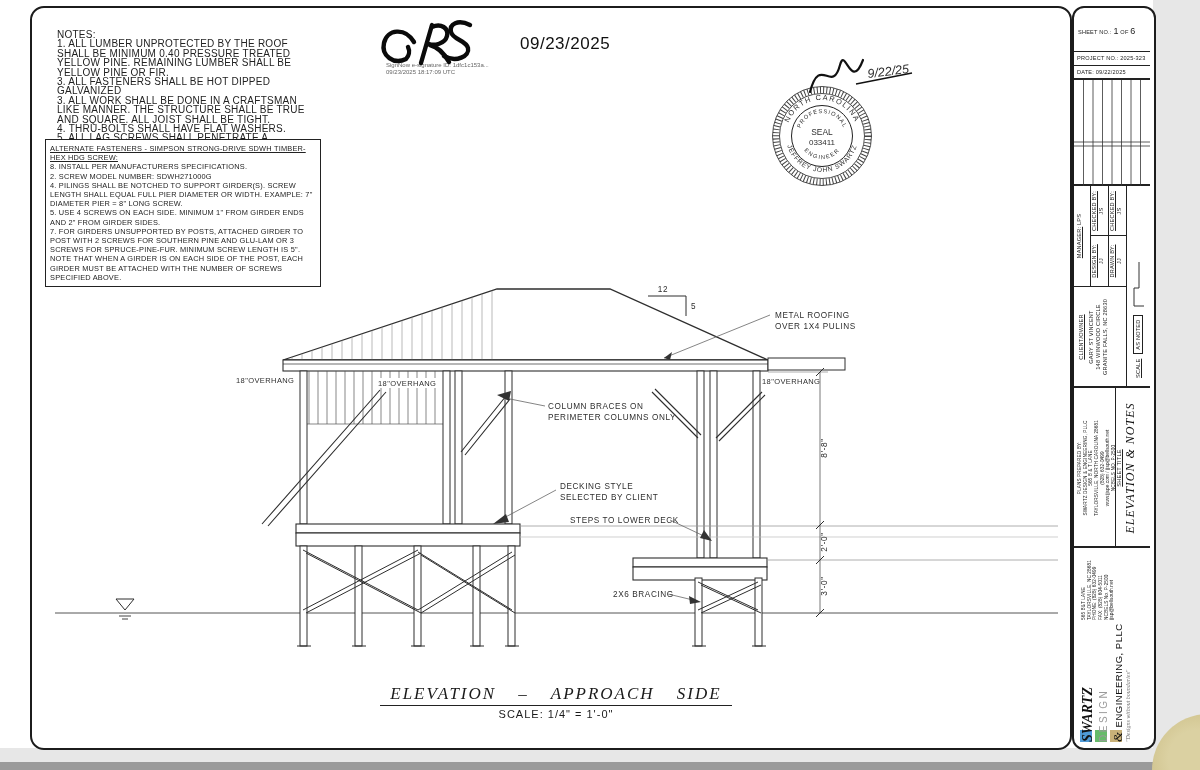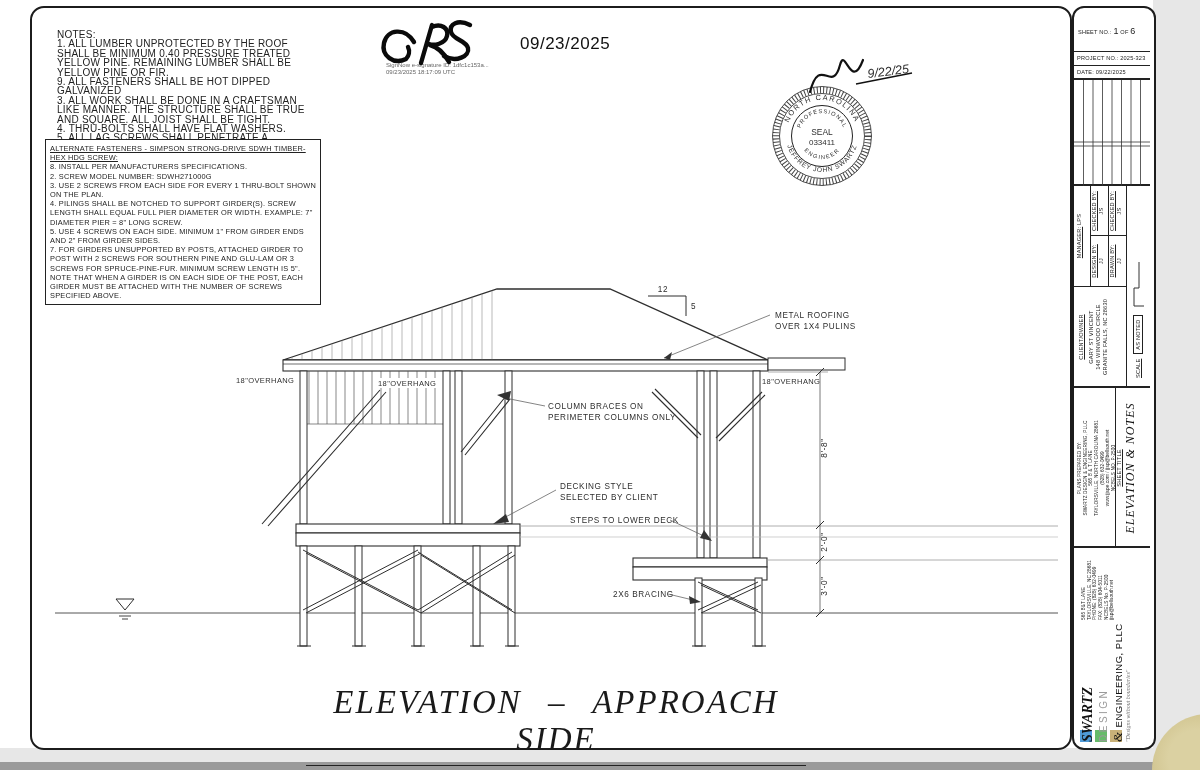"9. ALL FASTENERS SHALL BE" div { text: 9 -> 3 }
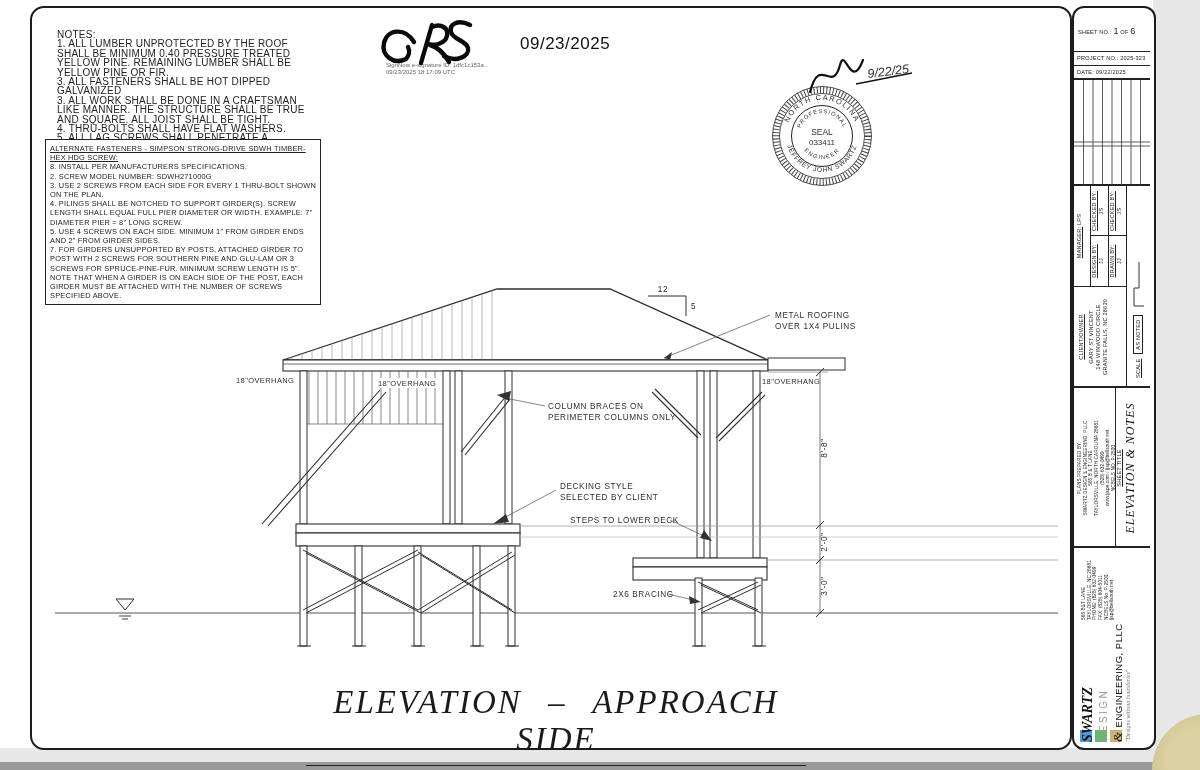"3. USE 2 SCREWS FROM" div { html: <div>3. USE 2 SCREWS FROM EACH SIDE FOR EVERY 1 THRU-BOLT SHOWN ON THE PLAN.</div> -> none }
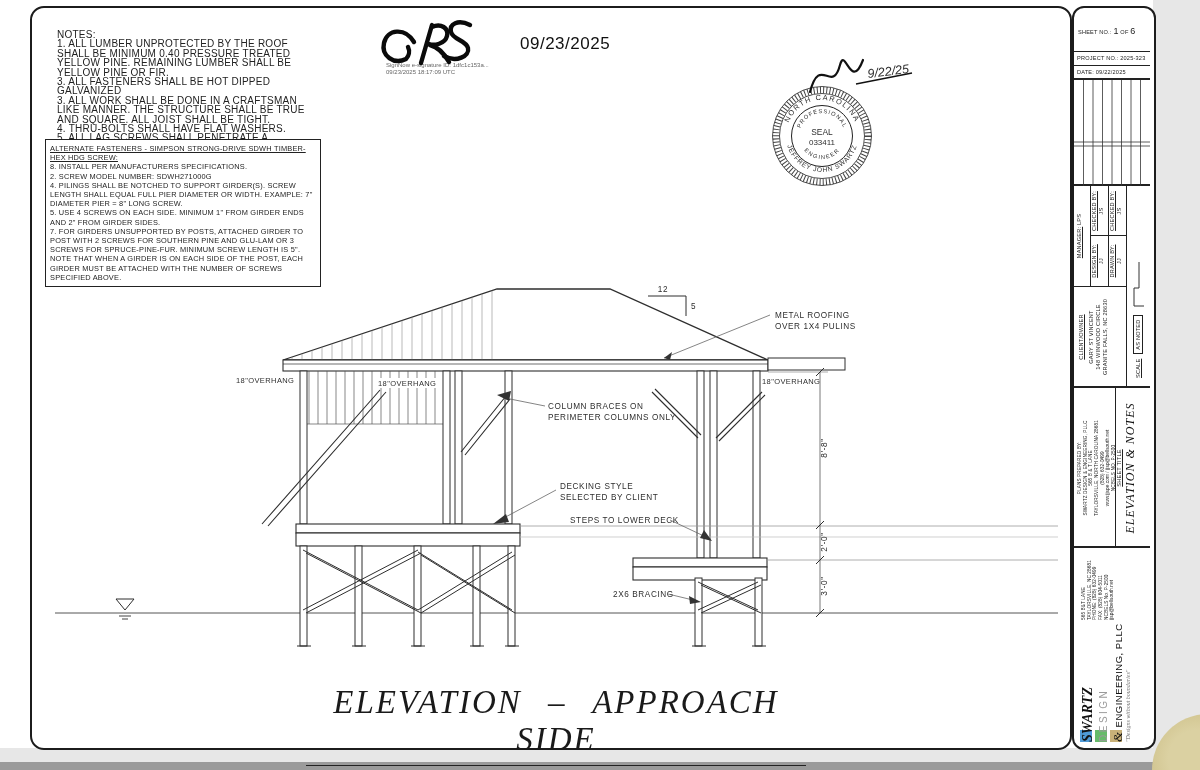"ELEVATION – APPROACH SIDE" #view-title .t { font-size: 33px -> 17px; padding: 0 10px 7px -> 0 10px 1px }
